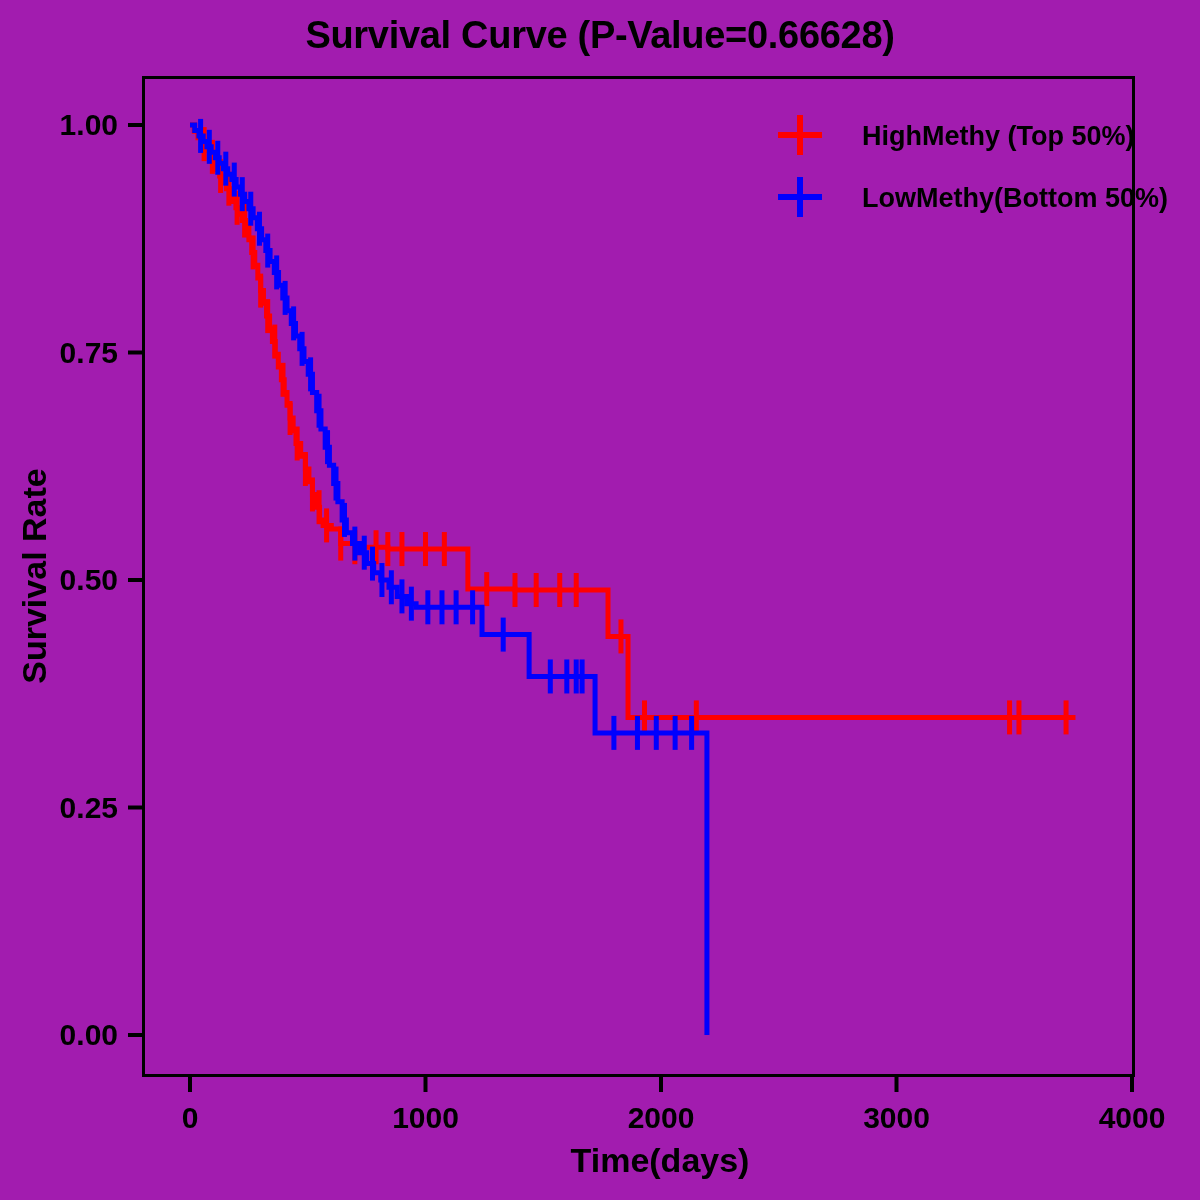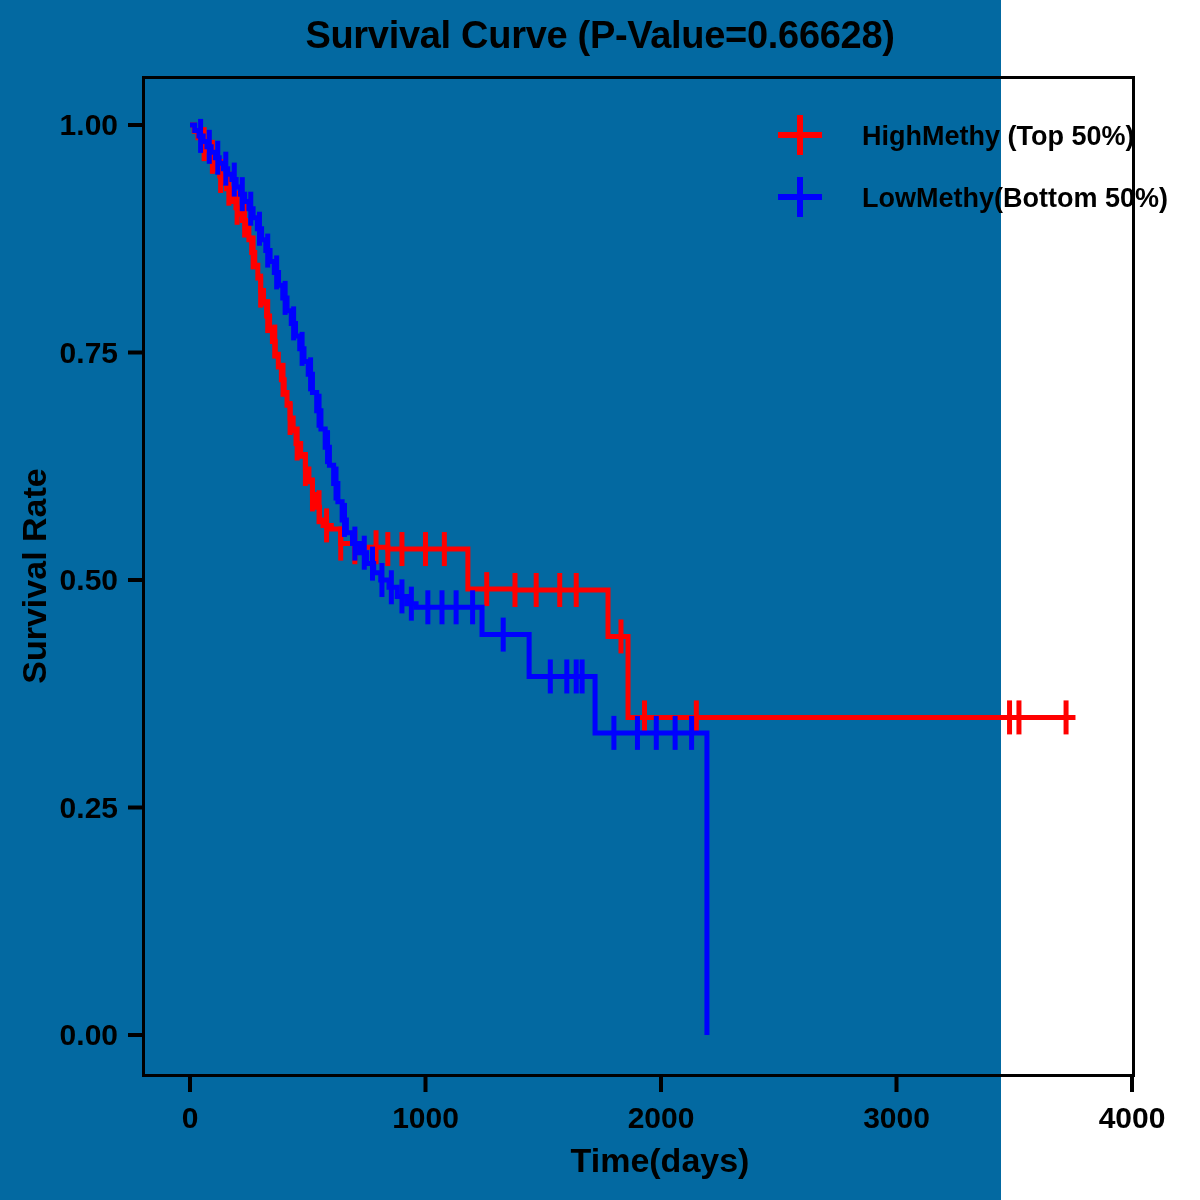"Survival Curve (P-Value=0.66628)" #figure { background: #0369a1 -> #a21caf; padding-left: 18px -> none; width: 983px -> 1200px }
